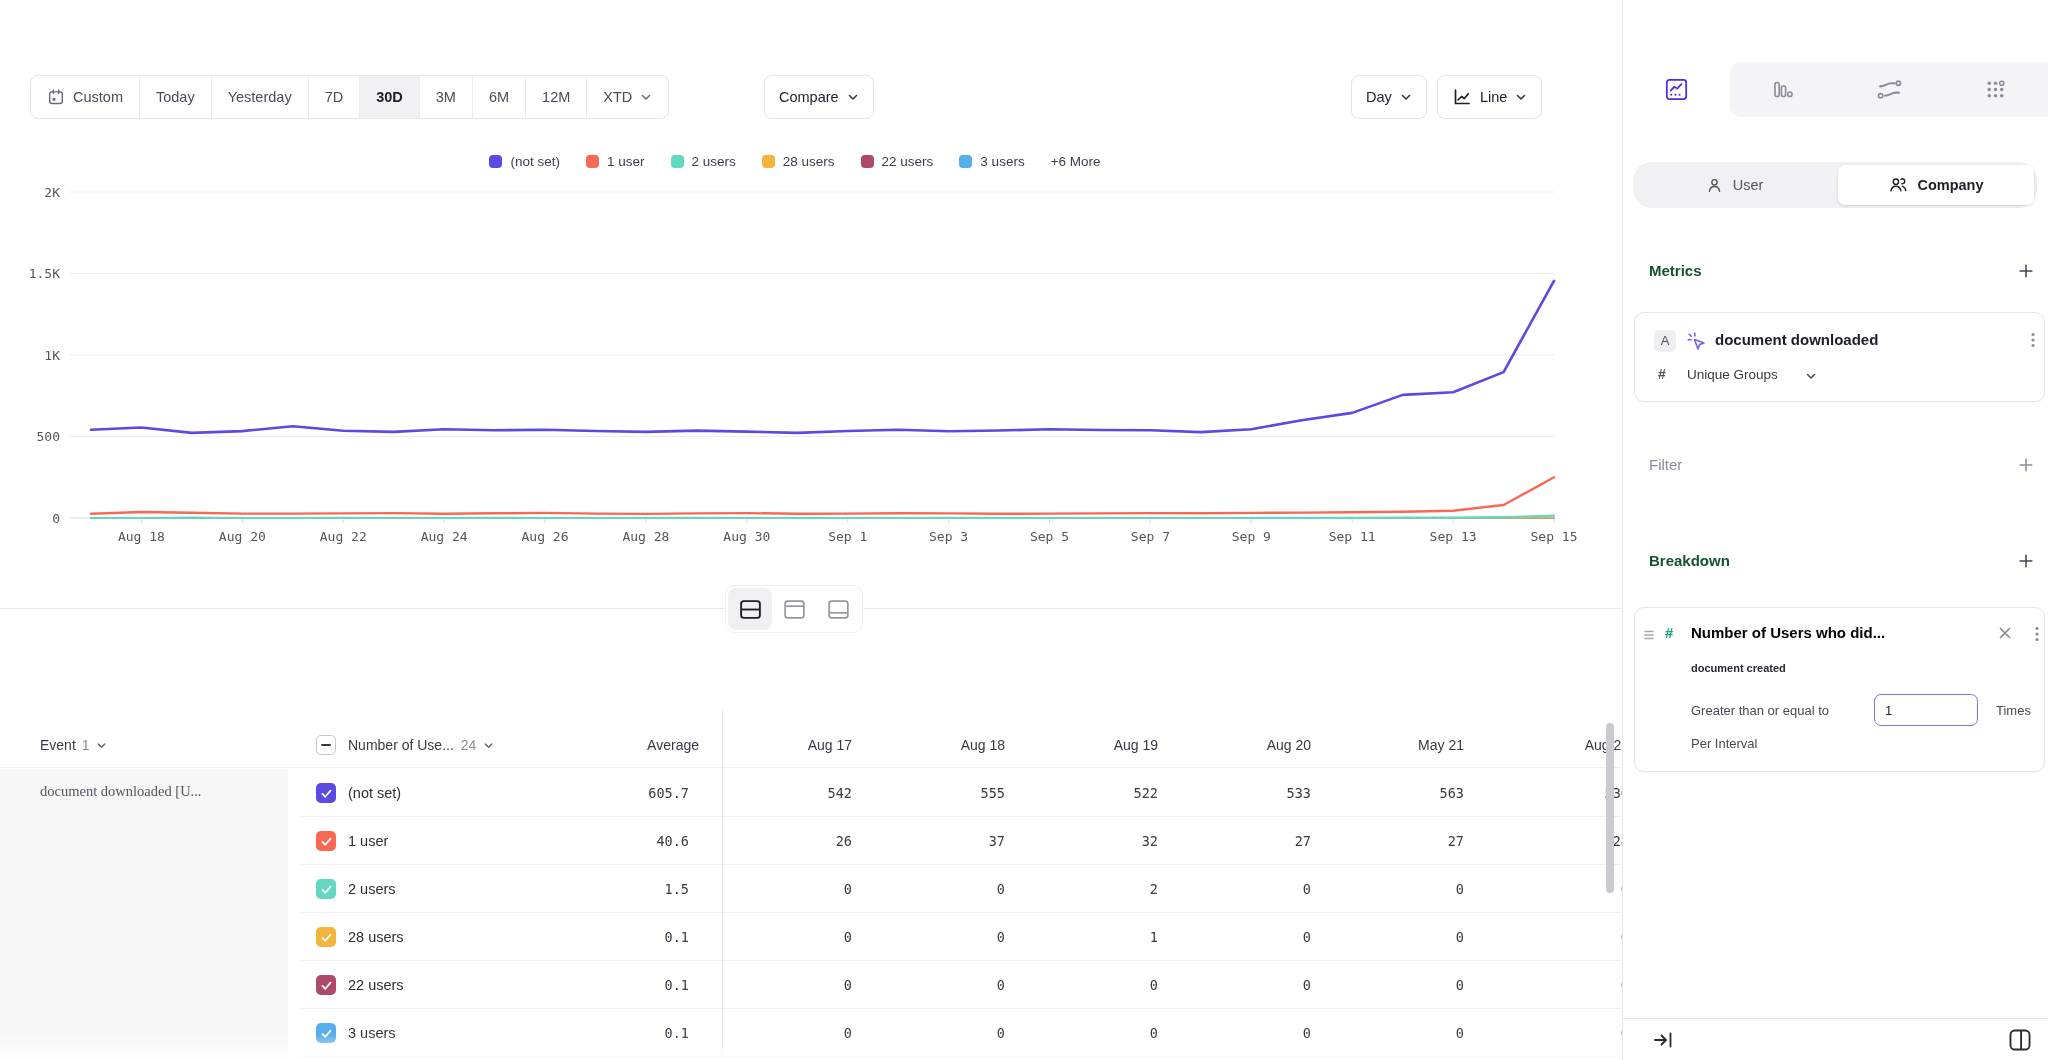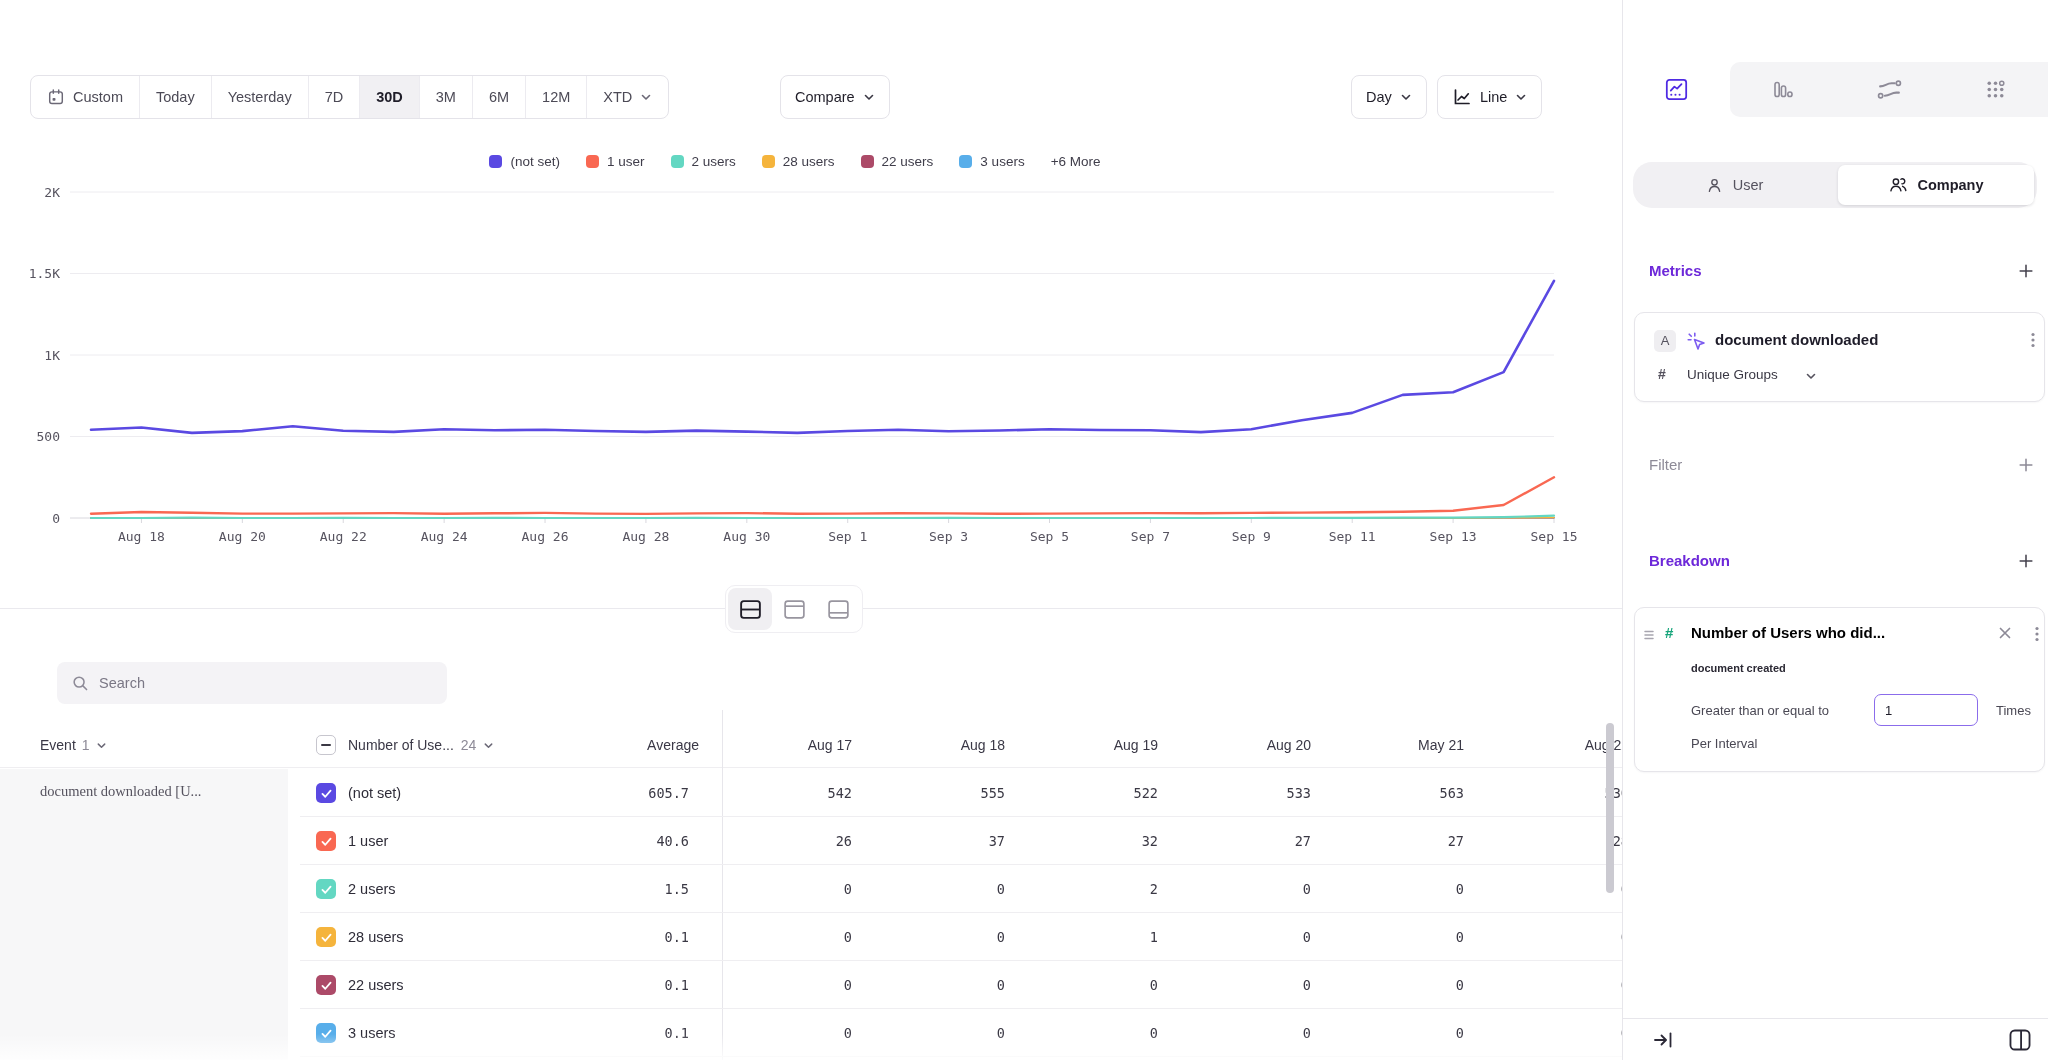"Compare" #compare-btn { left: 780px -> 764px }
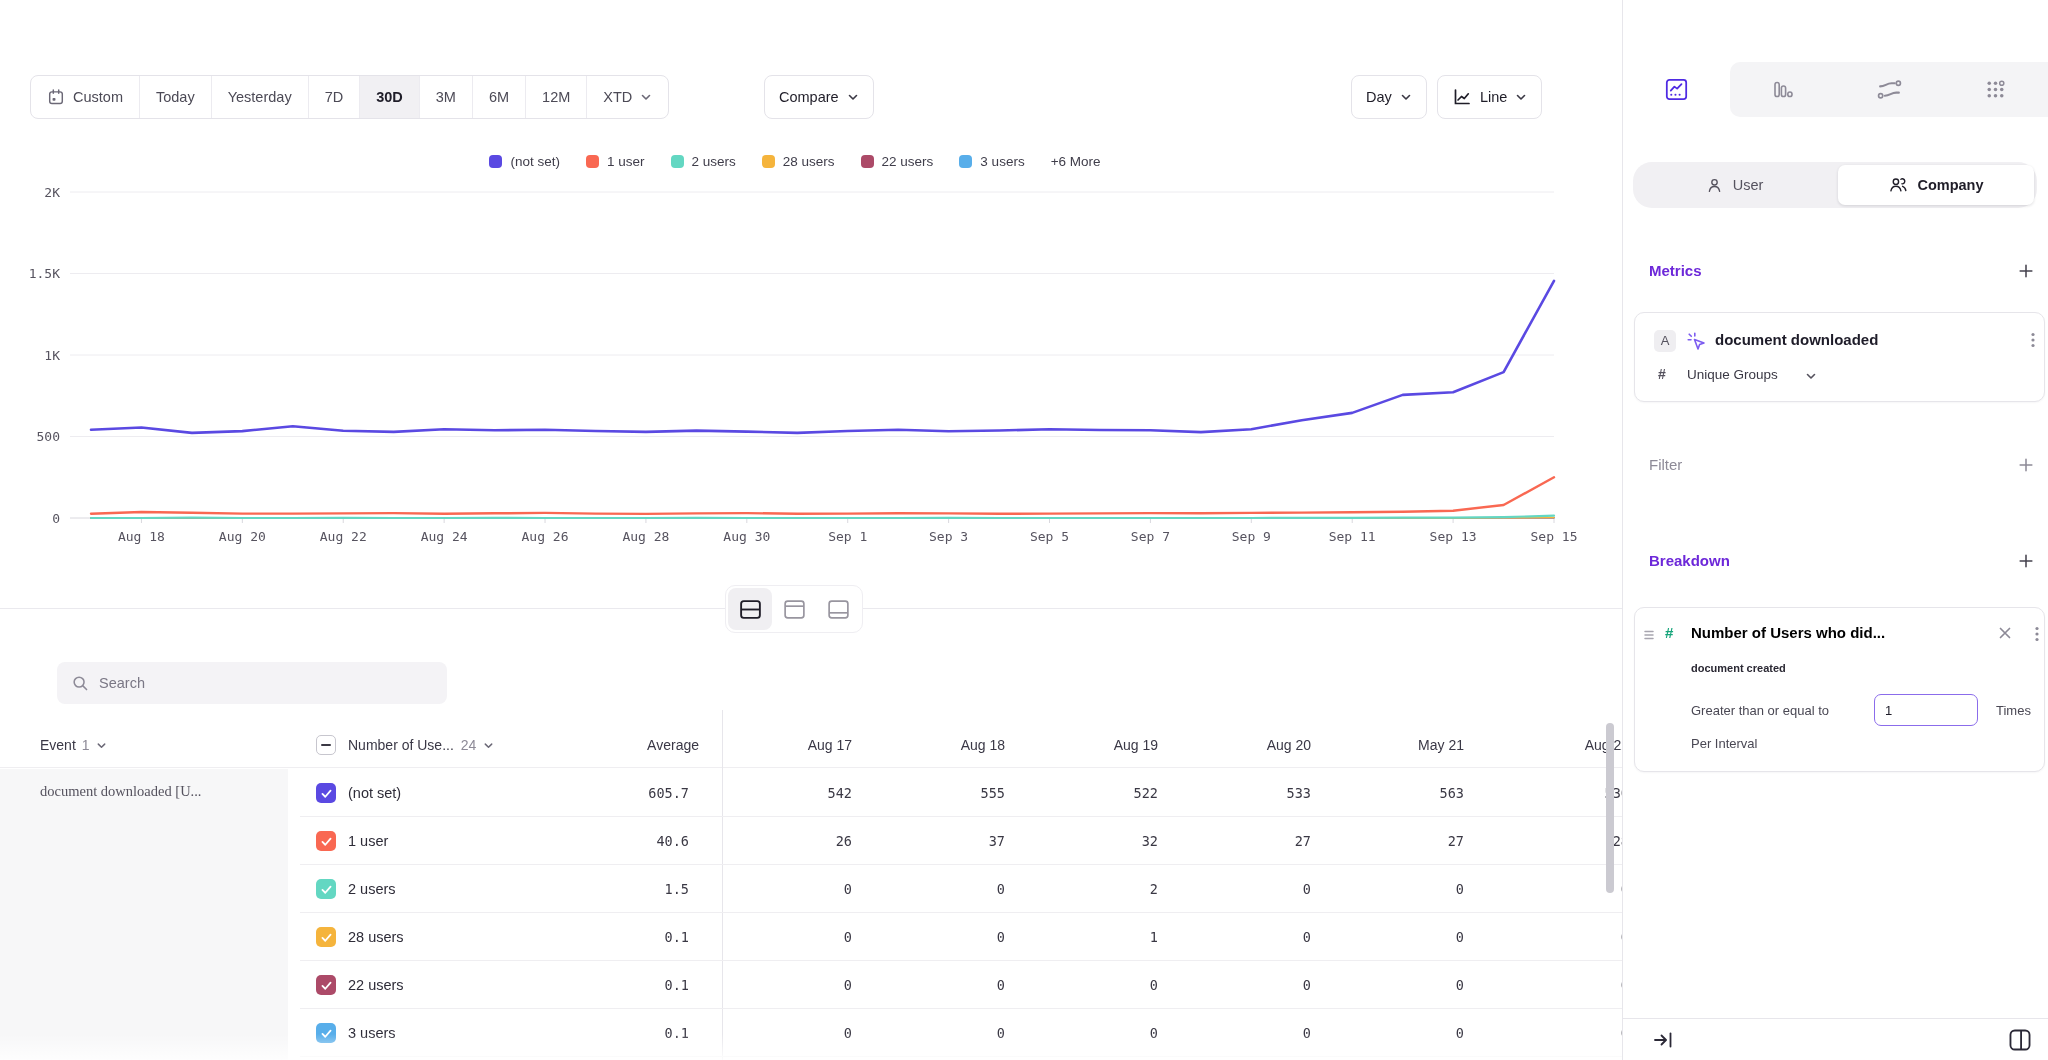"Metrics" .section-heading { color: #6d28d9 -> #14532d }
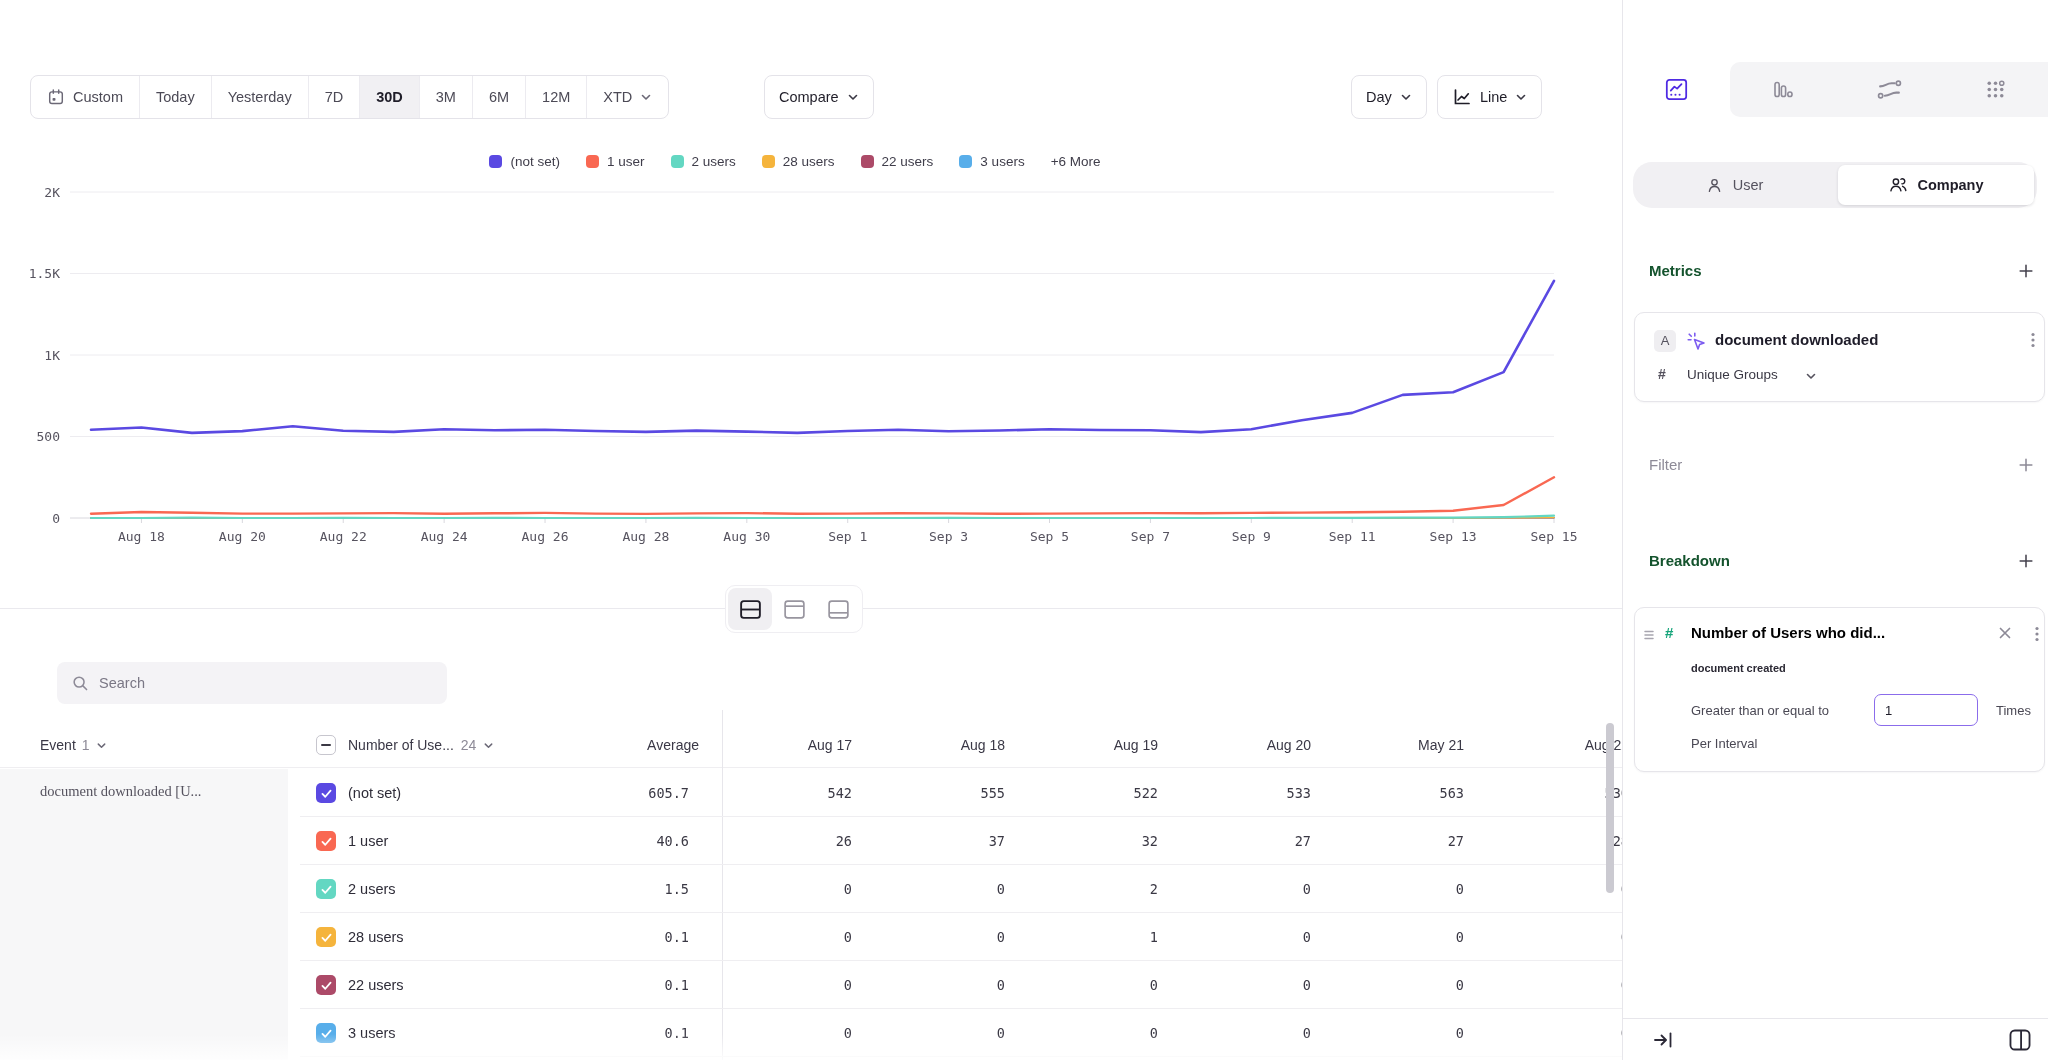"Search" div { html: <div> <svg> <circle></circle> <line></line> </svg> <input> </div> -> none }
